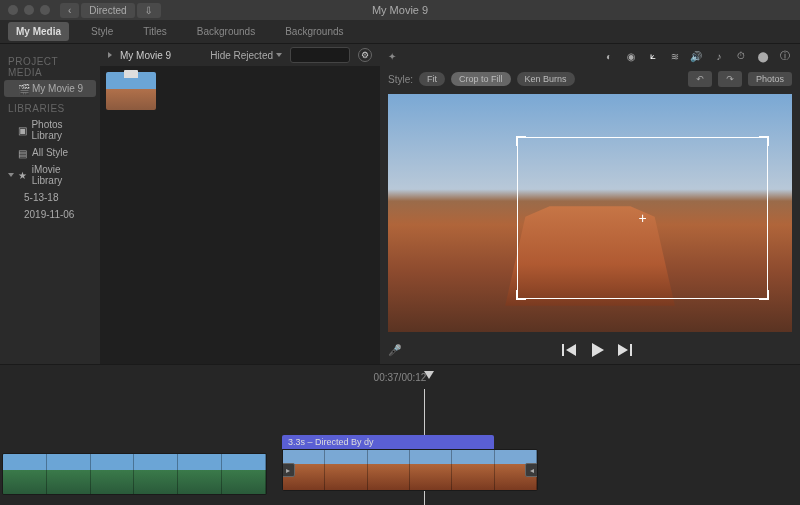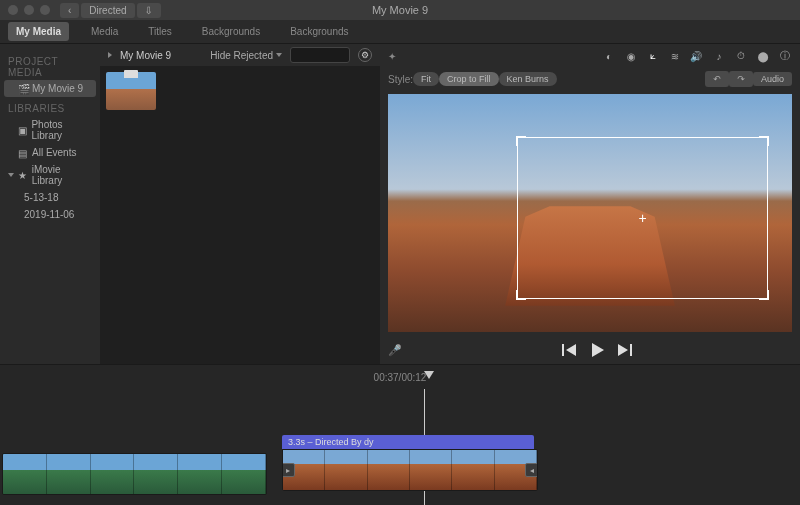"Media" div.tab { text: Media -> Style }
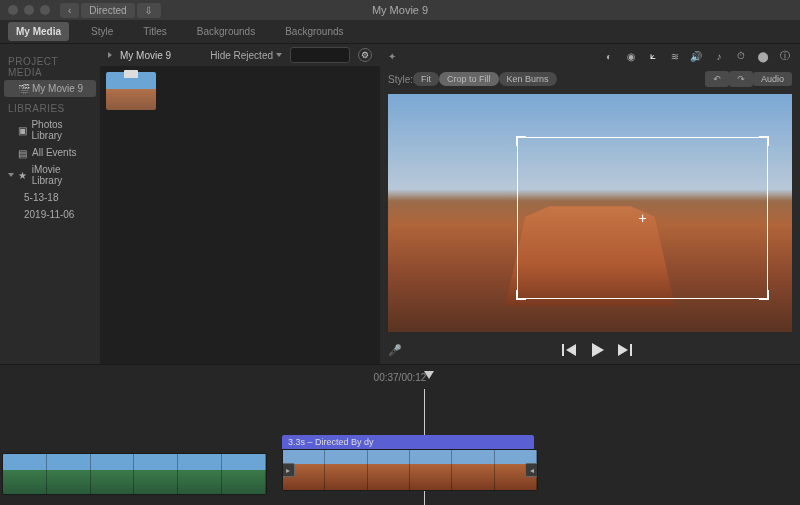"Style:" .viewer-style { gap: none -> 6px }
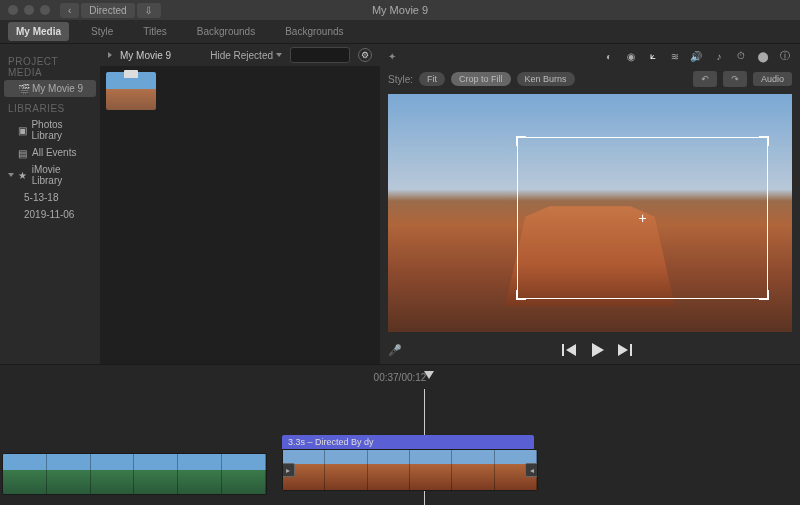"Audio" button.reset-btn { text: Audio -> Photos }
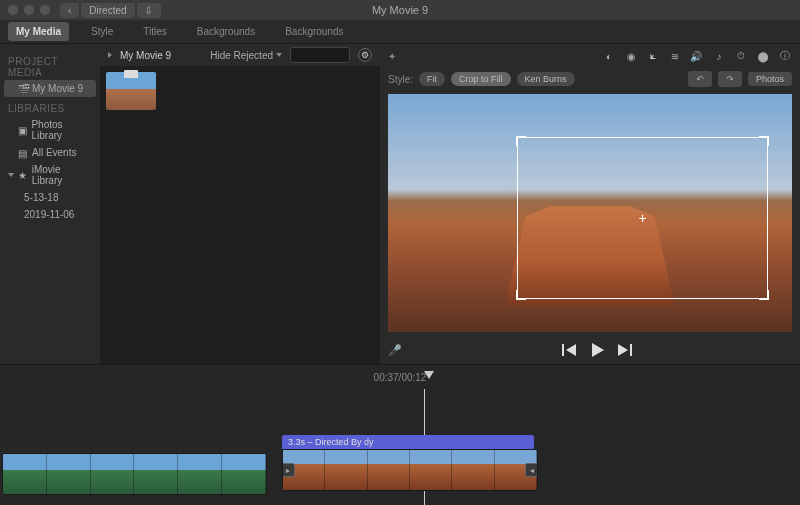"All Events" span { text: Events -> Style }
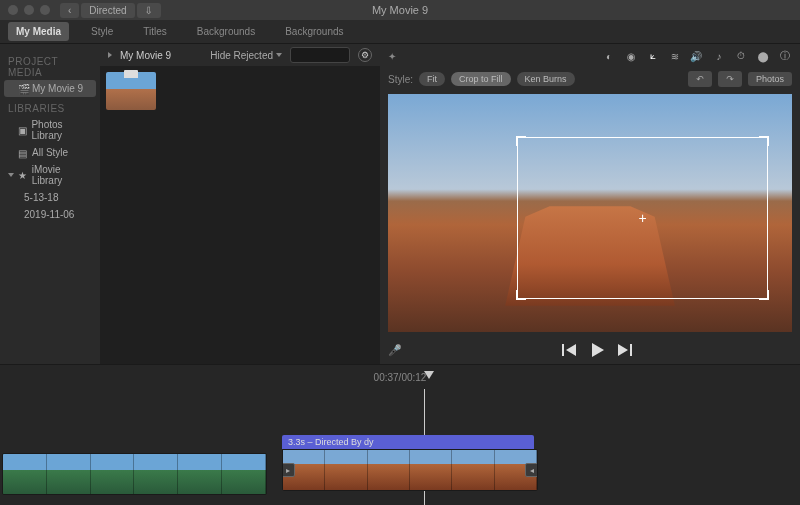"3.3s – Directed By dy" .clip-b-title { width: 252px -> 212px }
